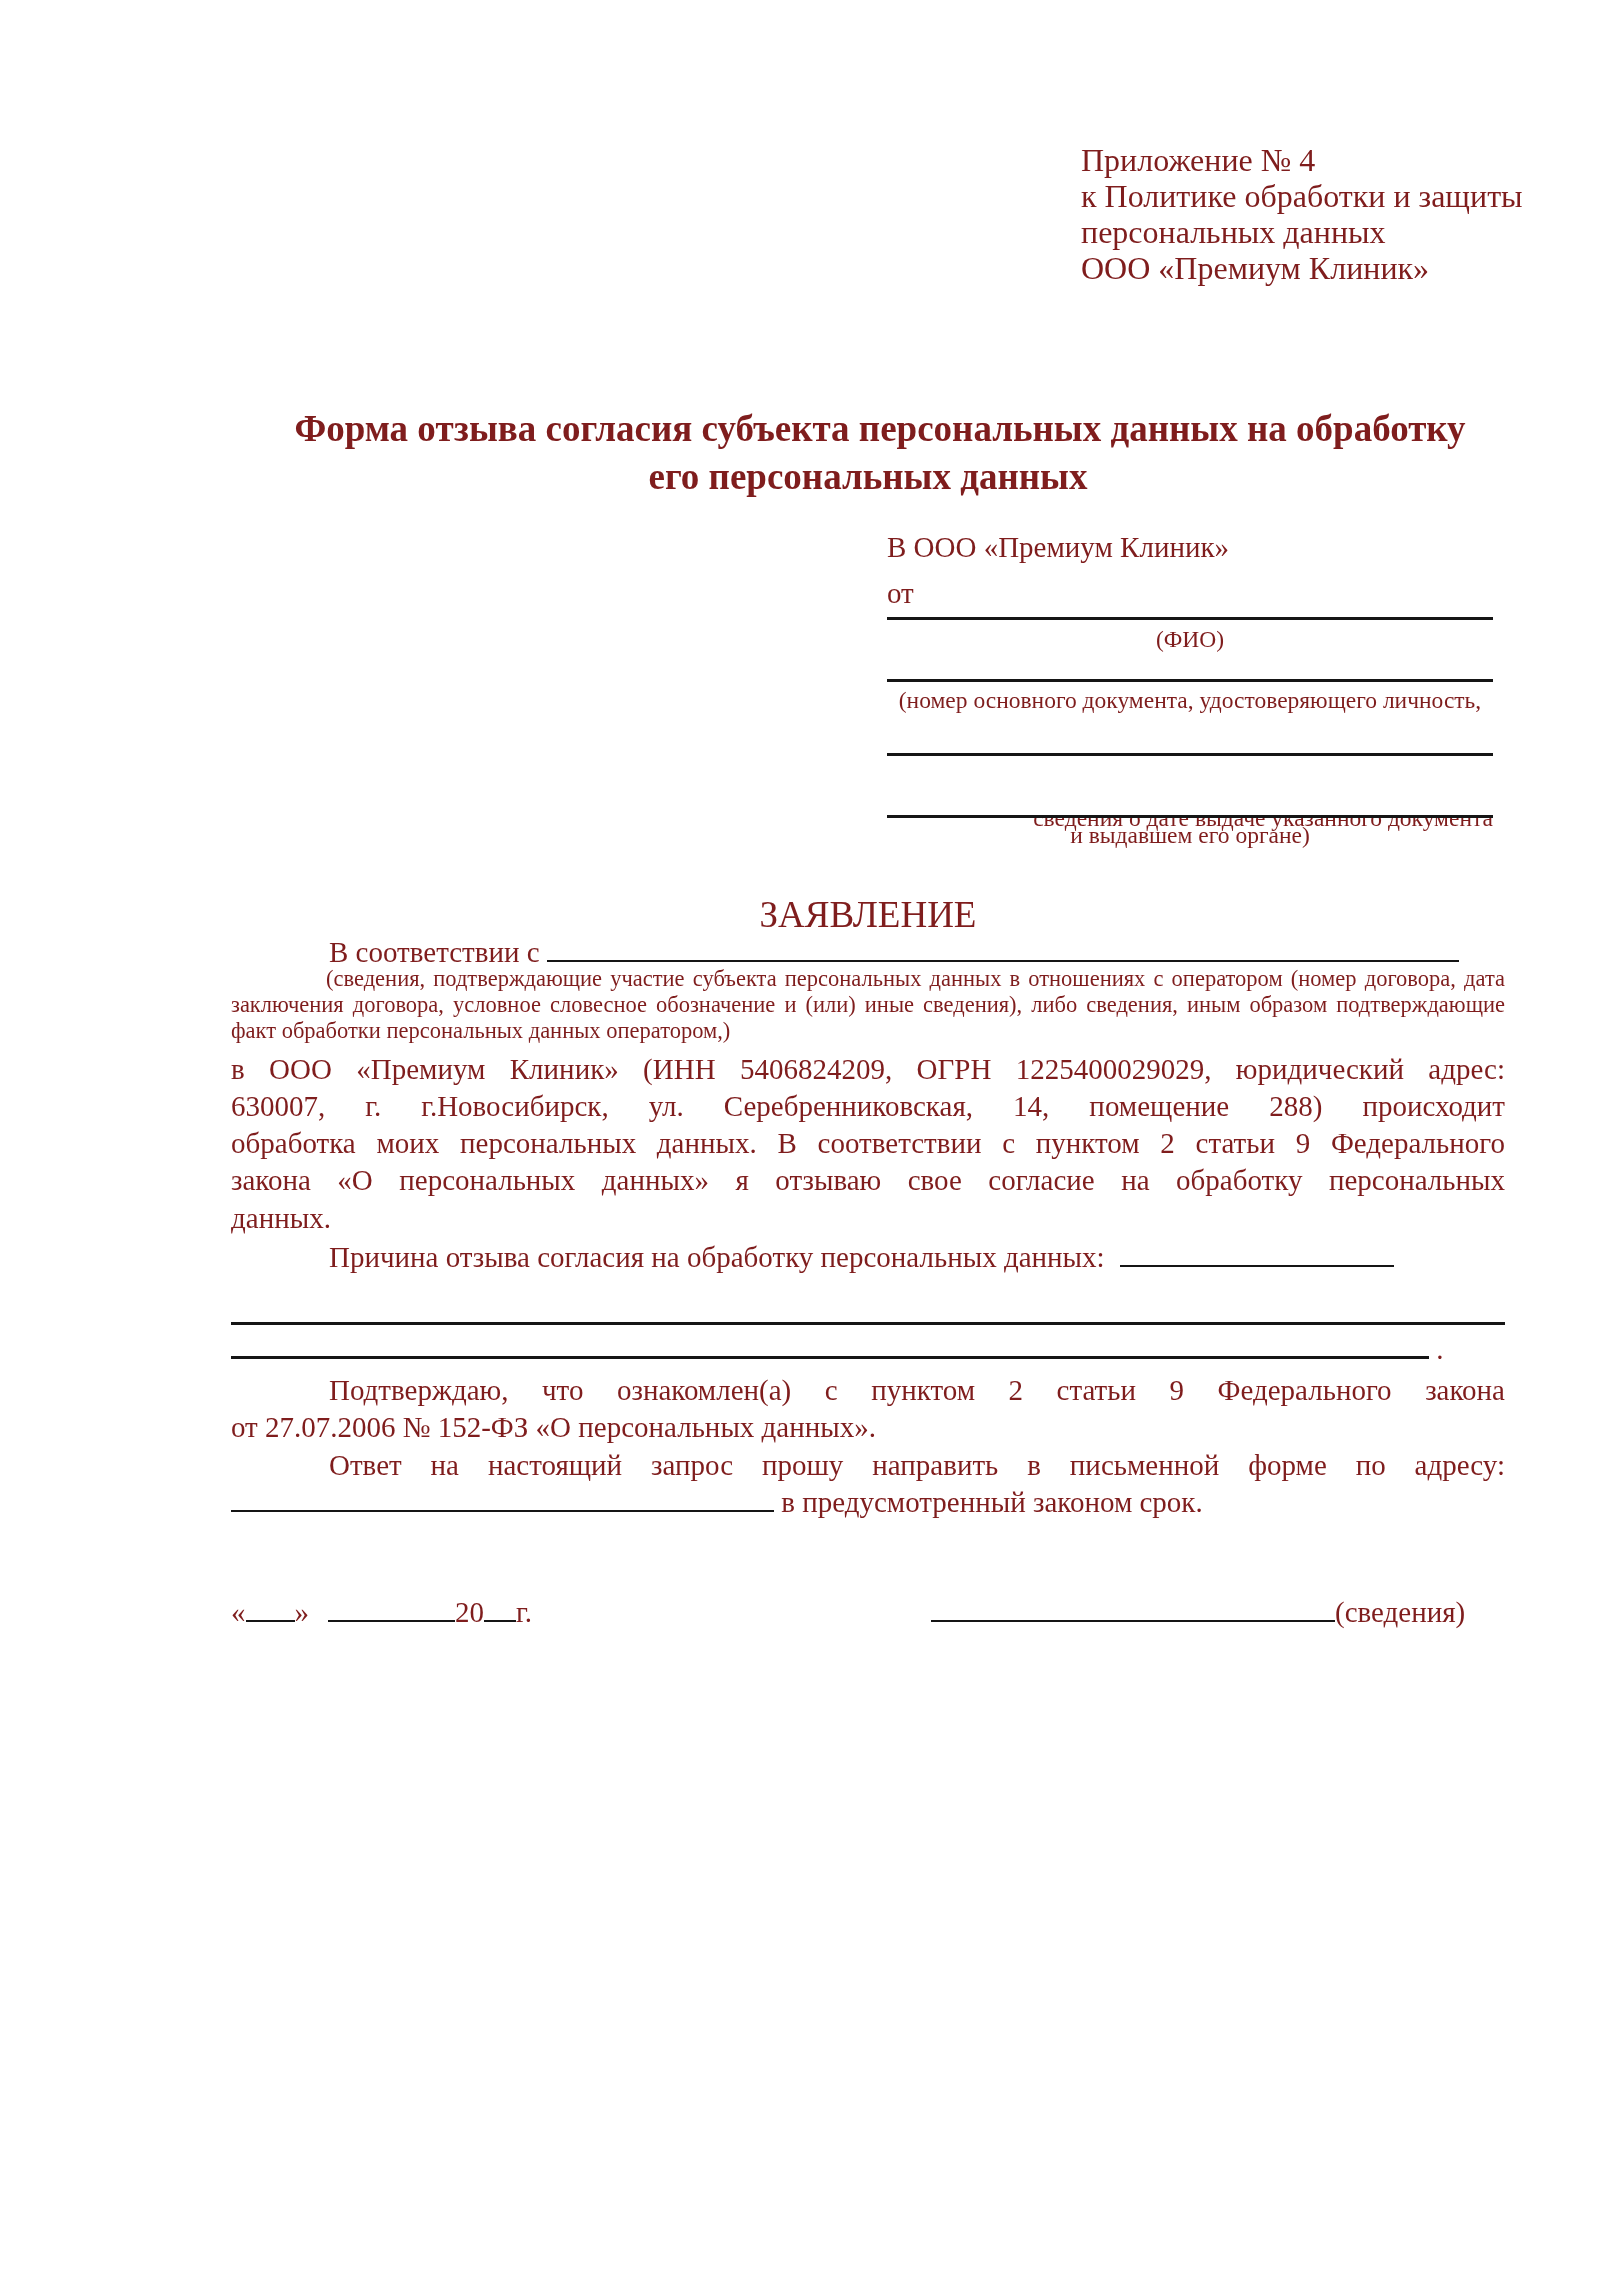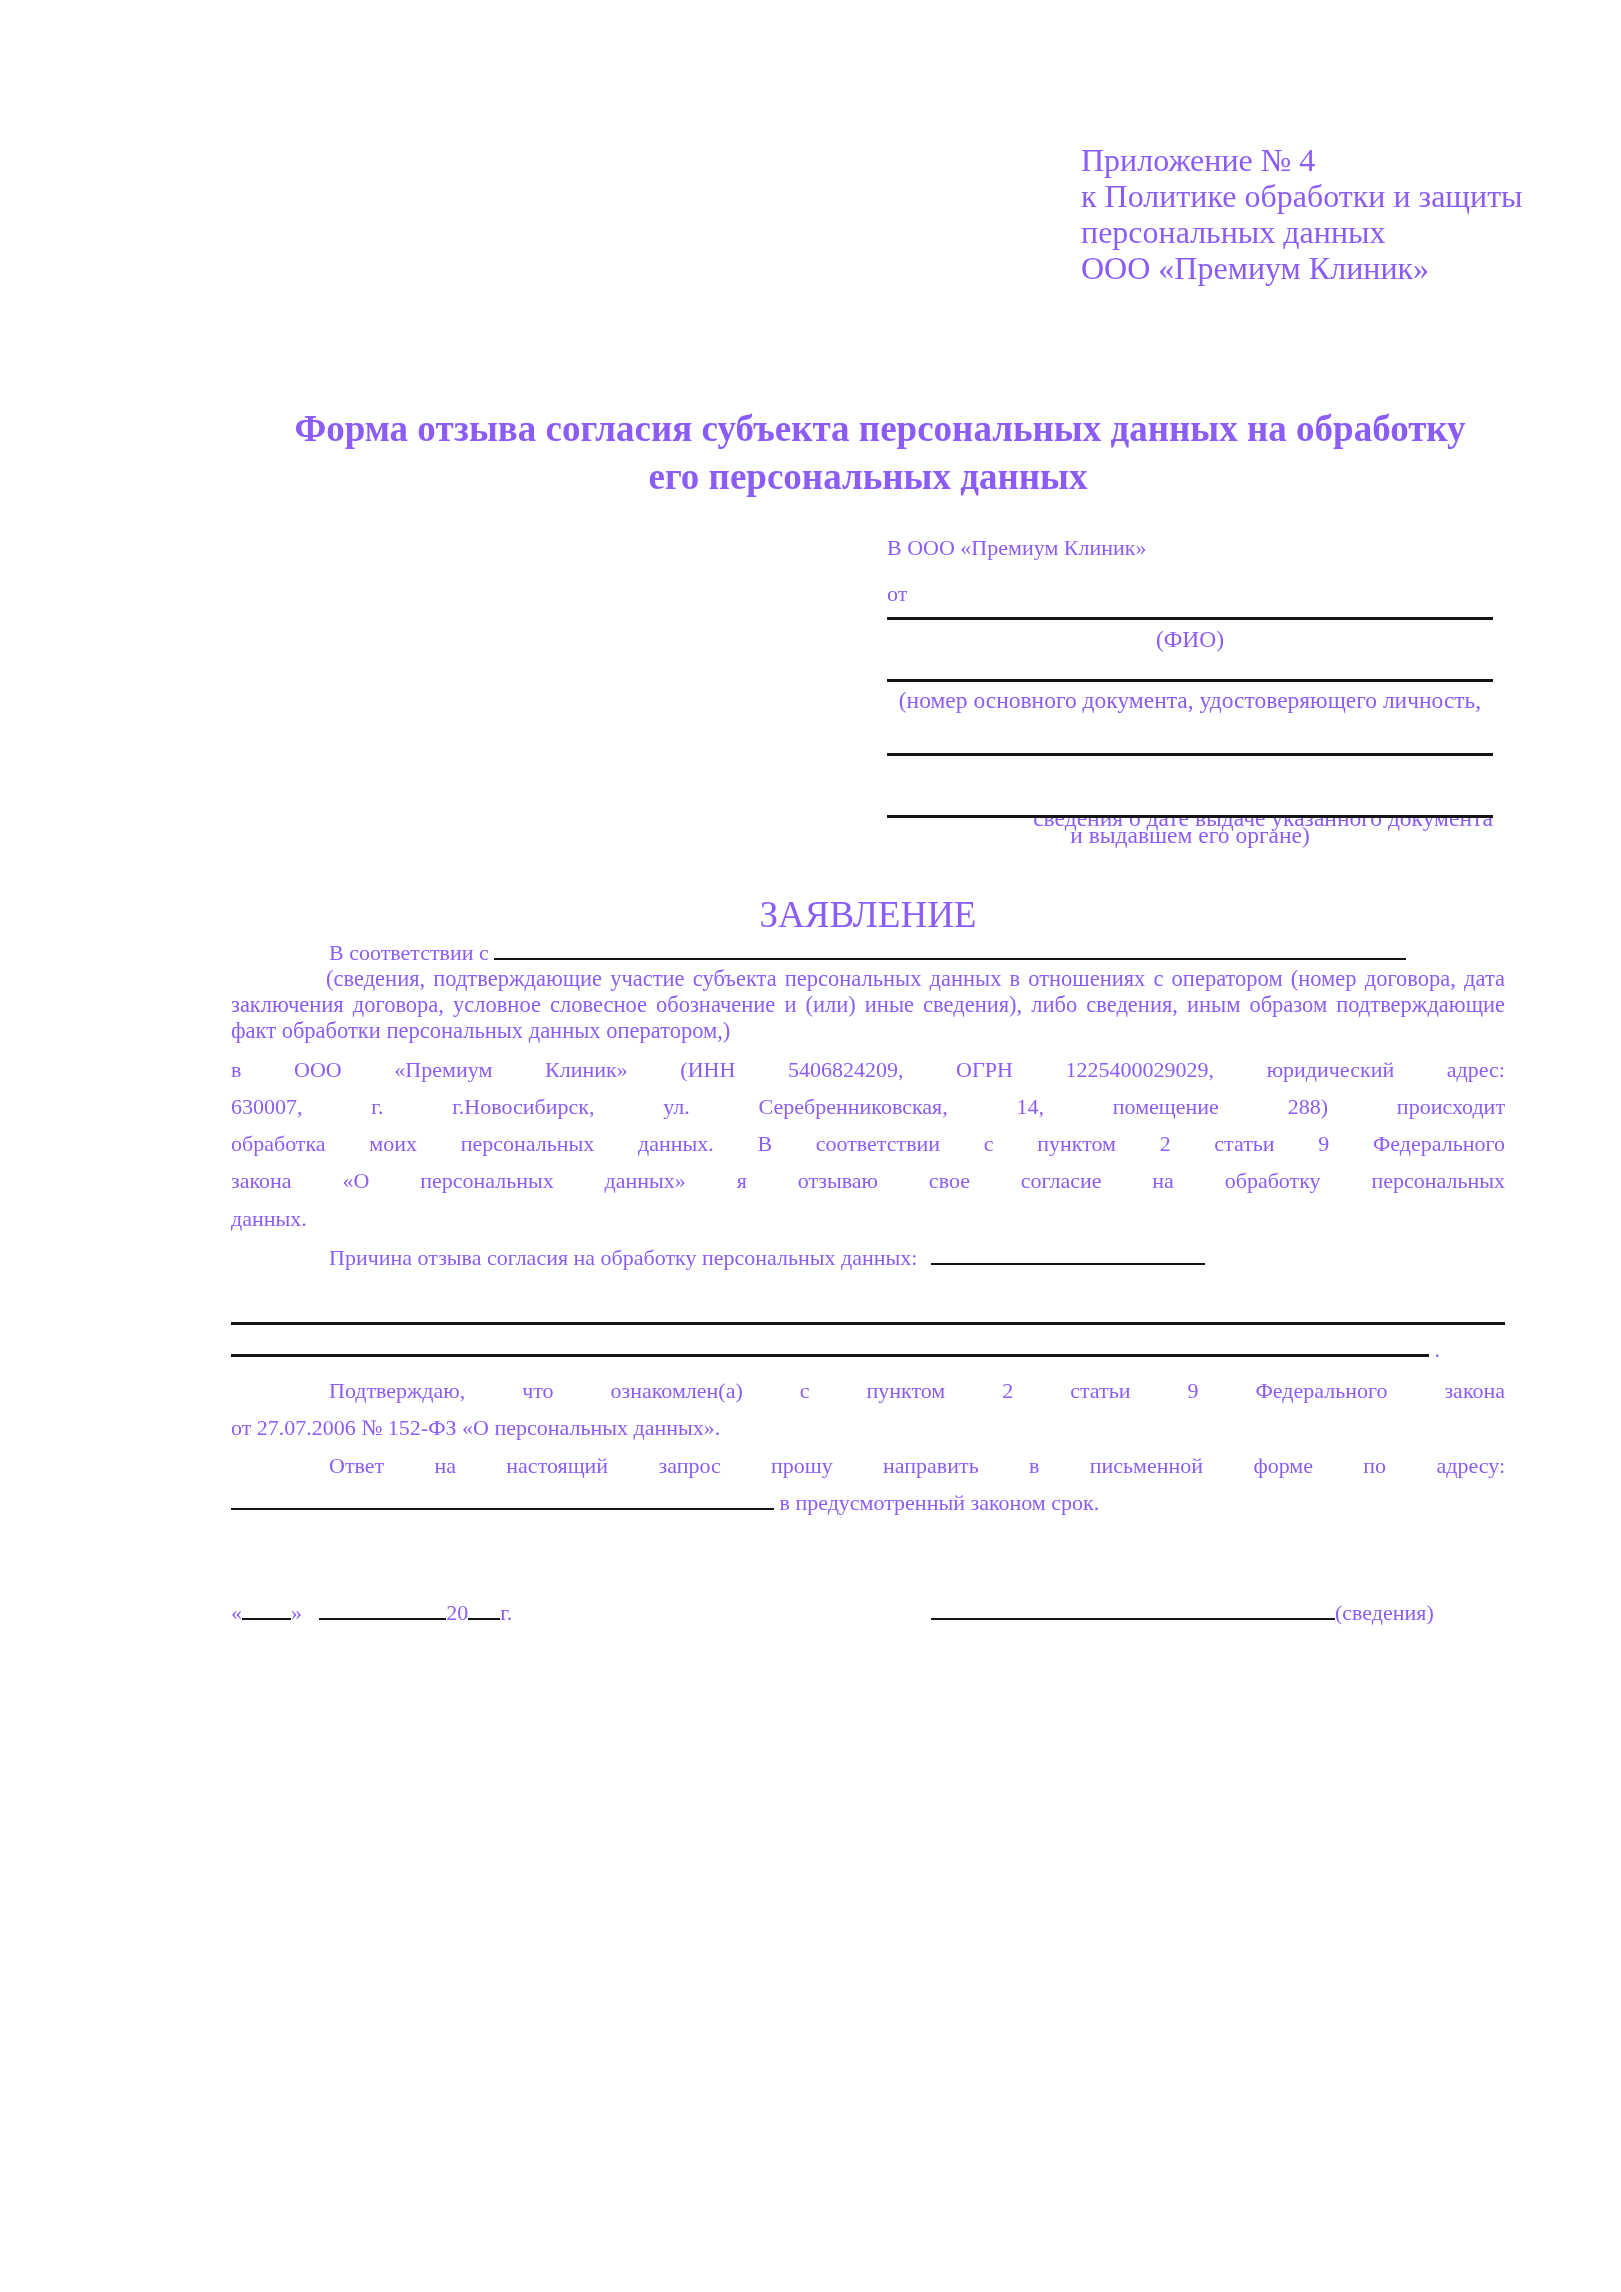"Приложение № 4" .page { color: #8b5cf6 -> #7f1d1d }
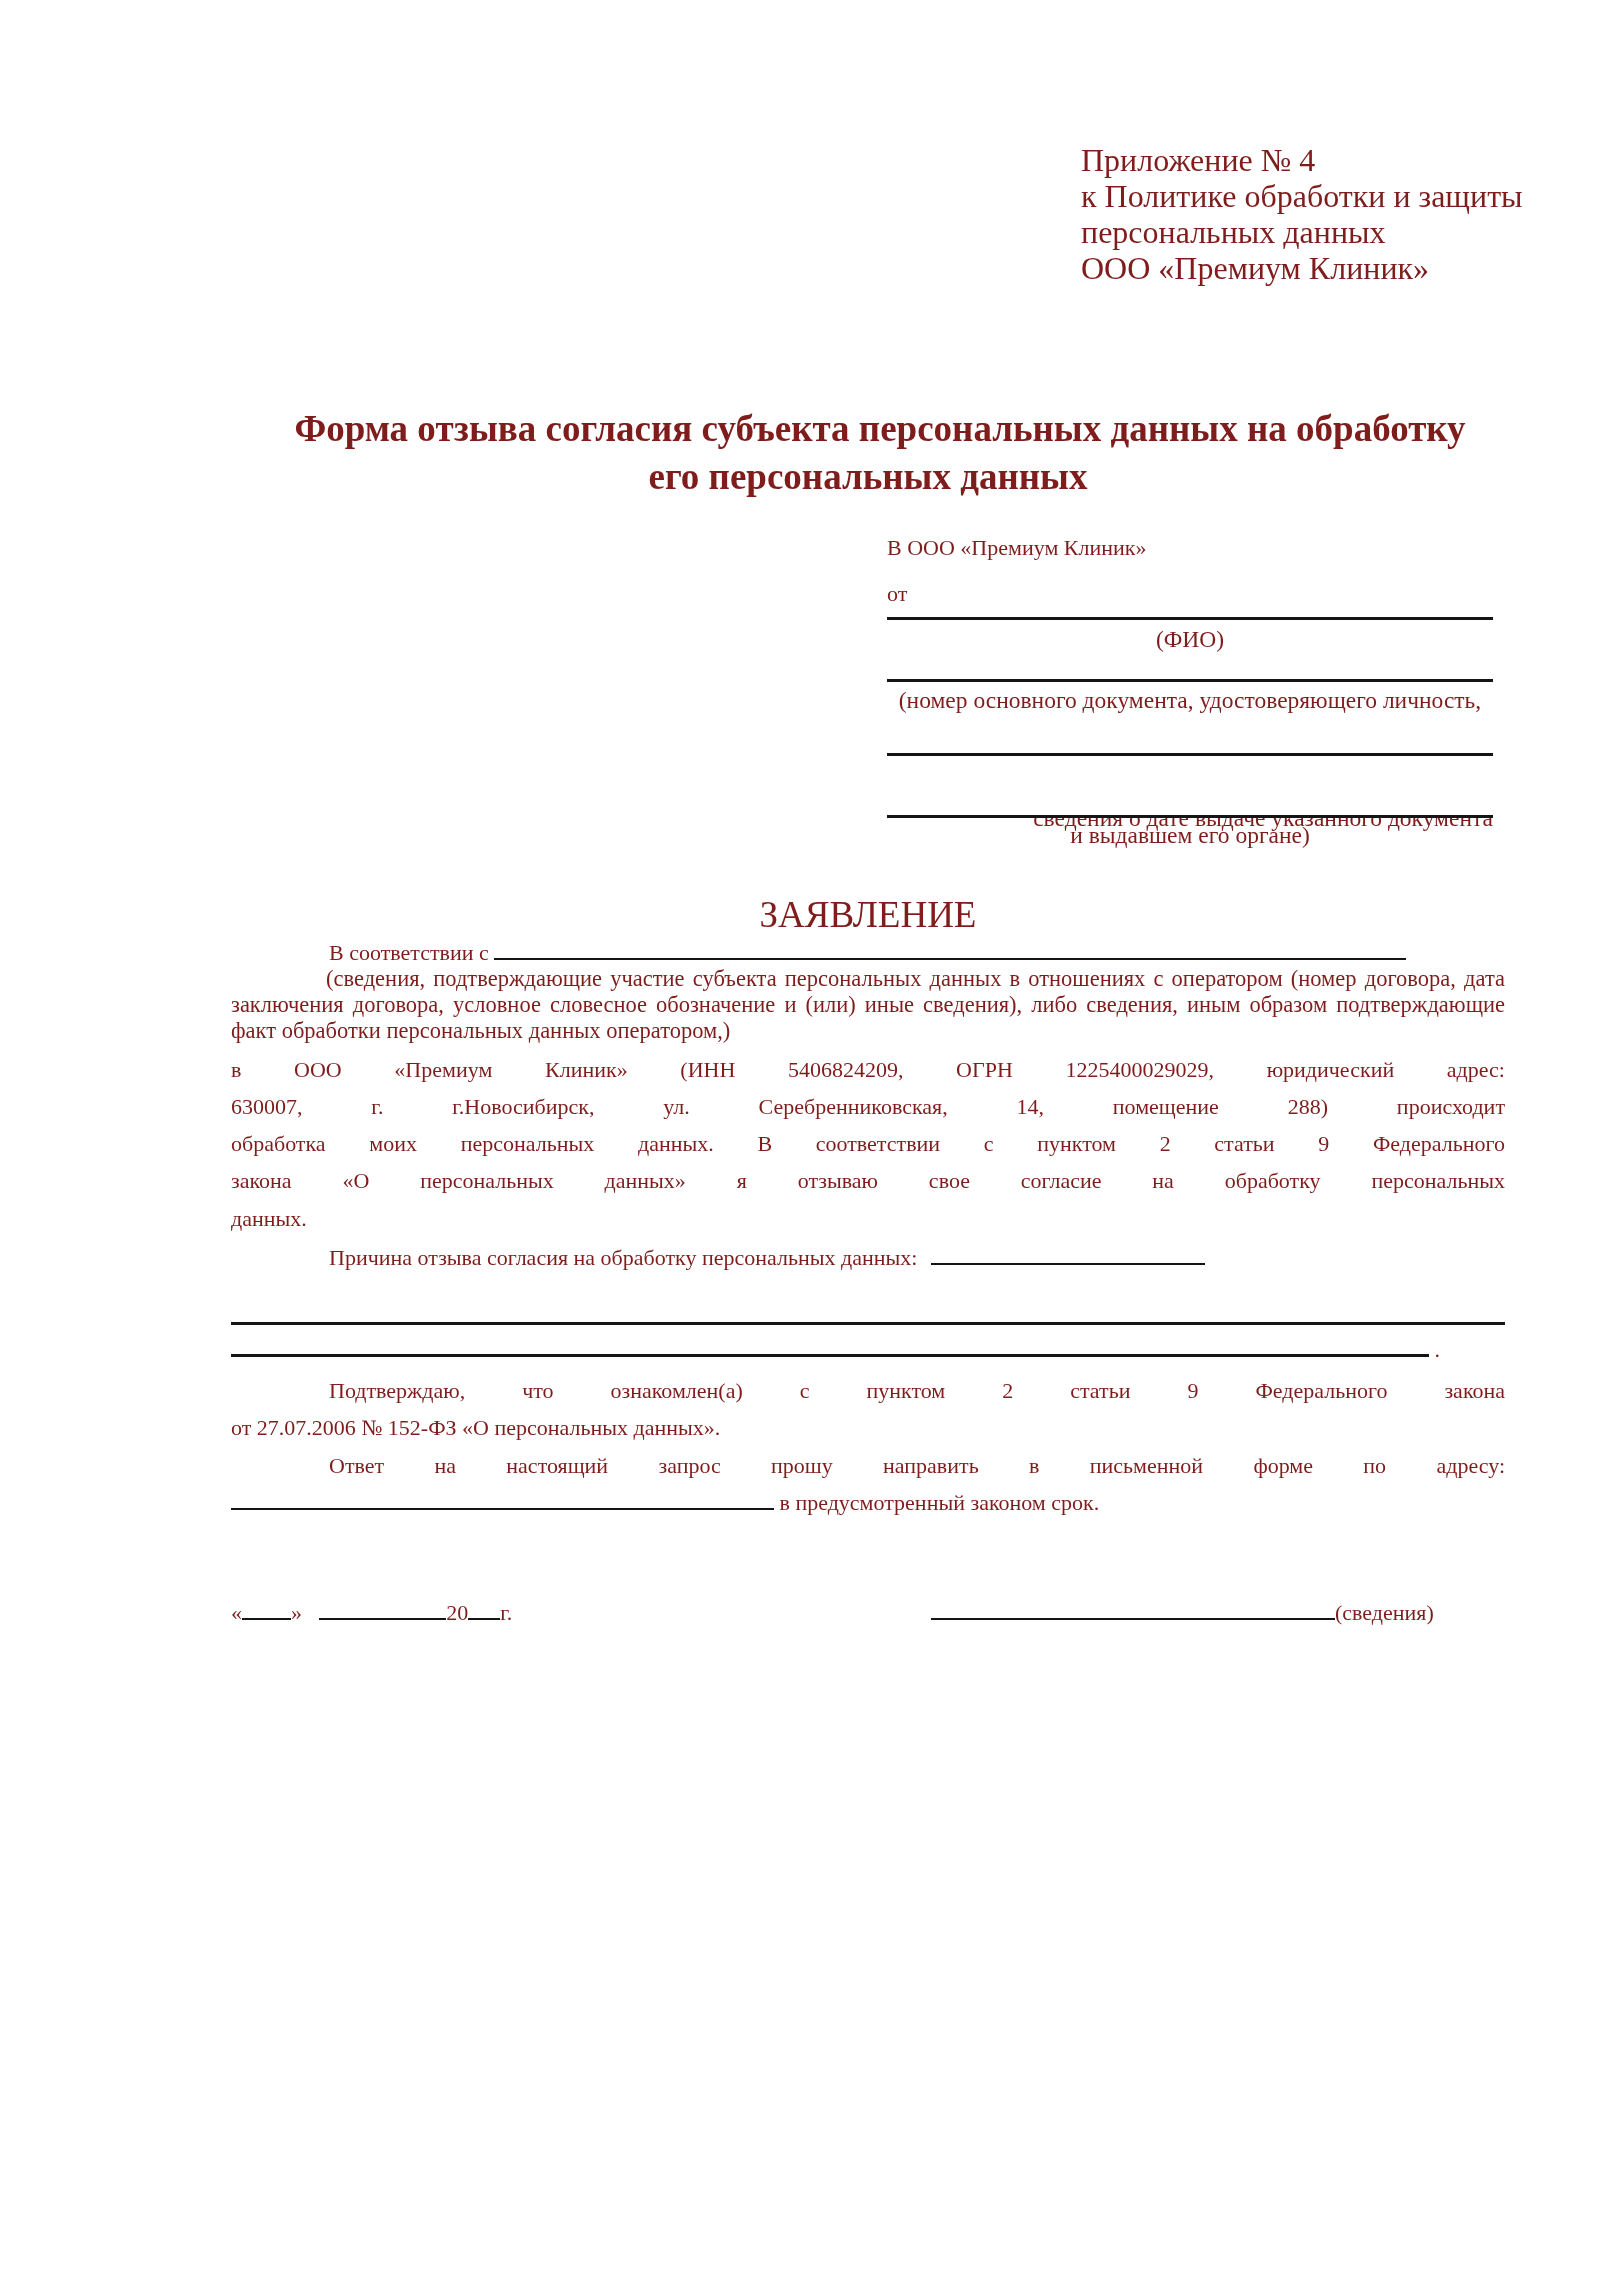"В ООО «Премиум Клиник»" .body-size { font-size: 22px -> 29px }
